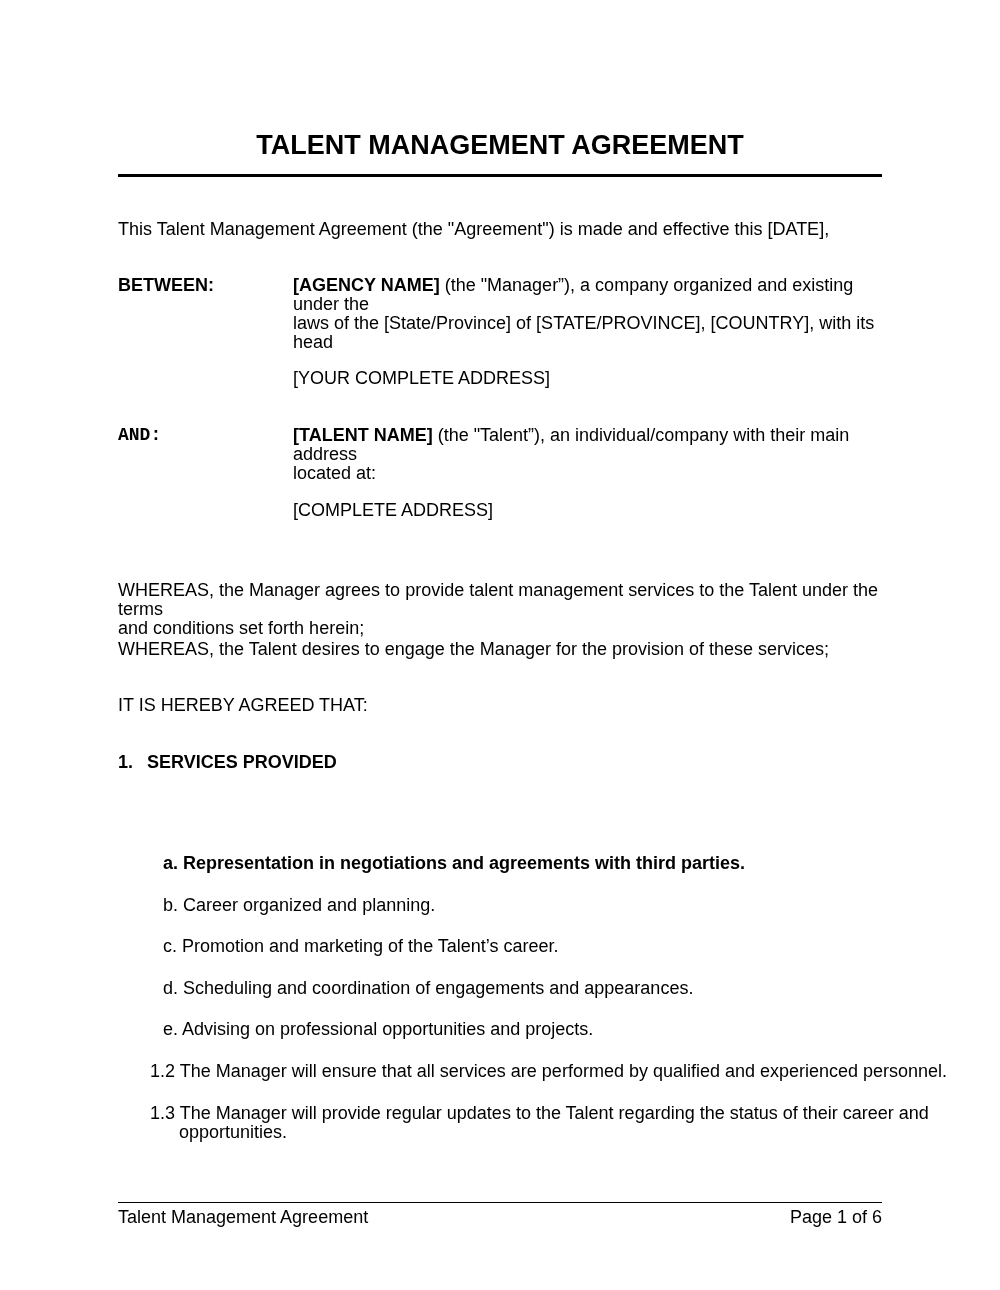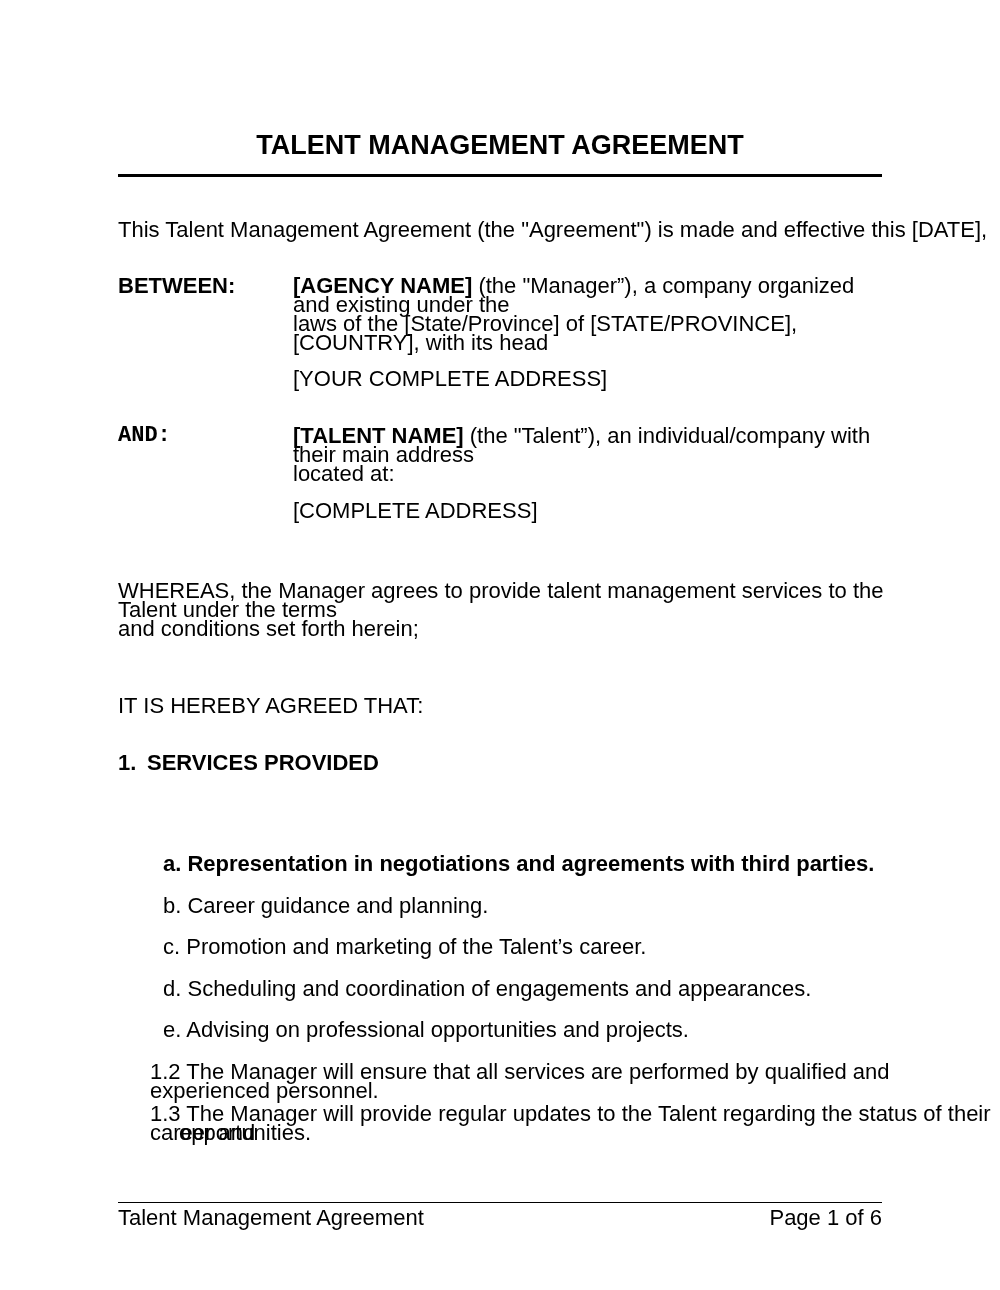"This Talent Management Agreement (the" .p { font-size: 22px -> 18px }
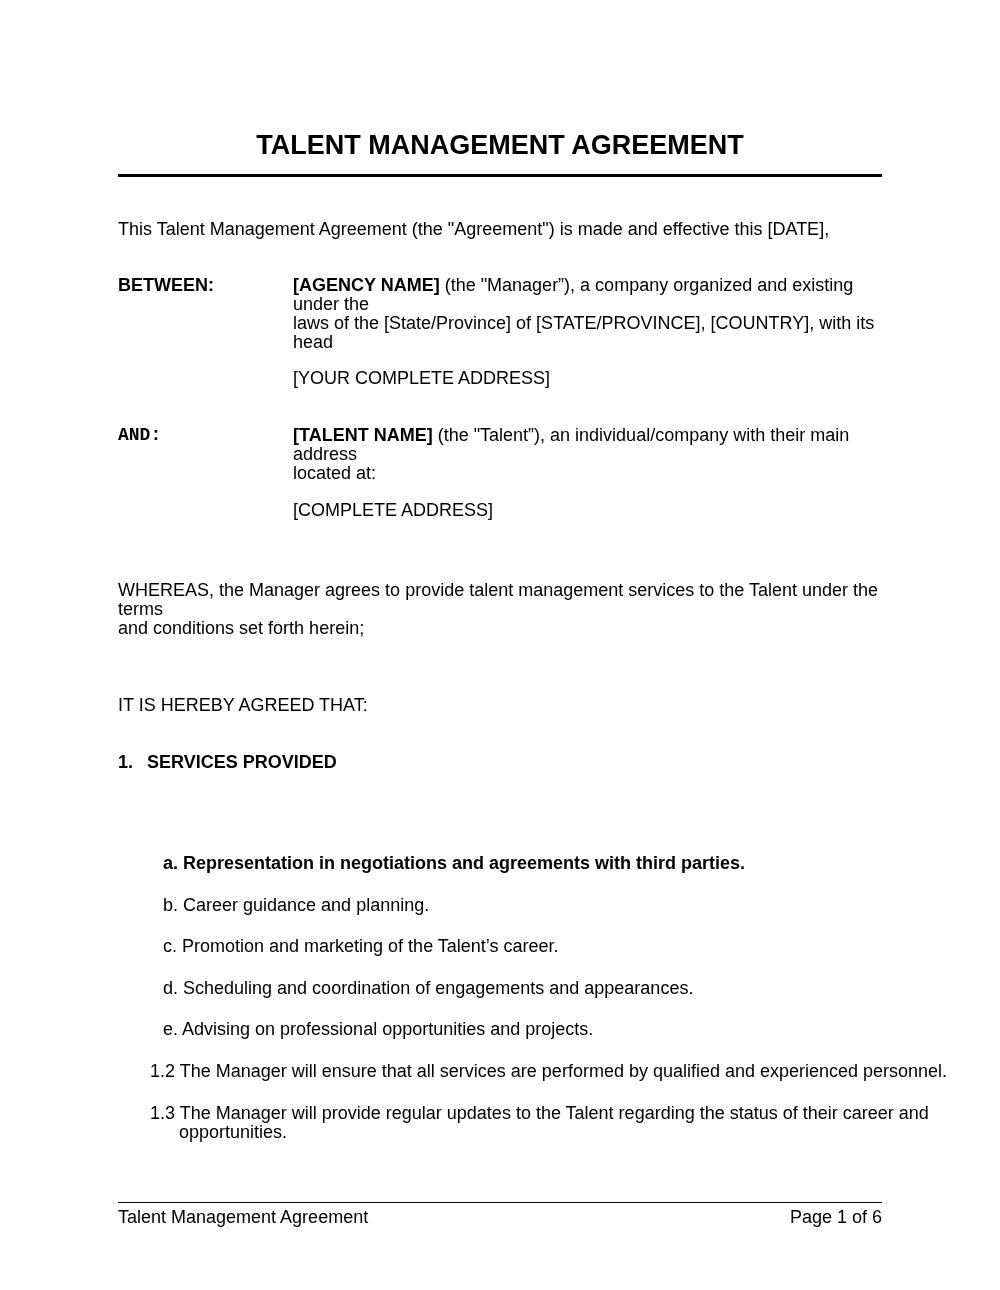"WHEREAS, the Talent desires to" div.p { html: none -> <div>WHEREAS, the Talent desires to engage the Manager for the provision of these services;</div> }
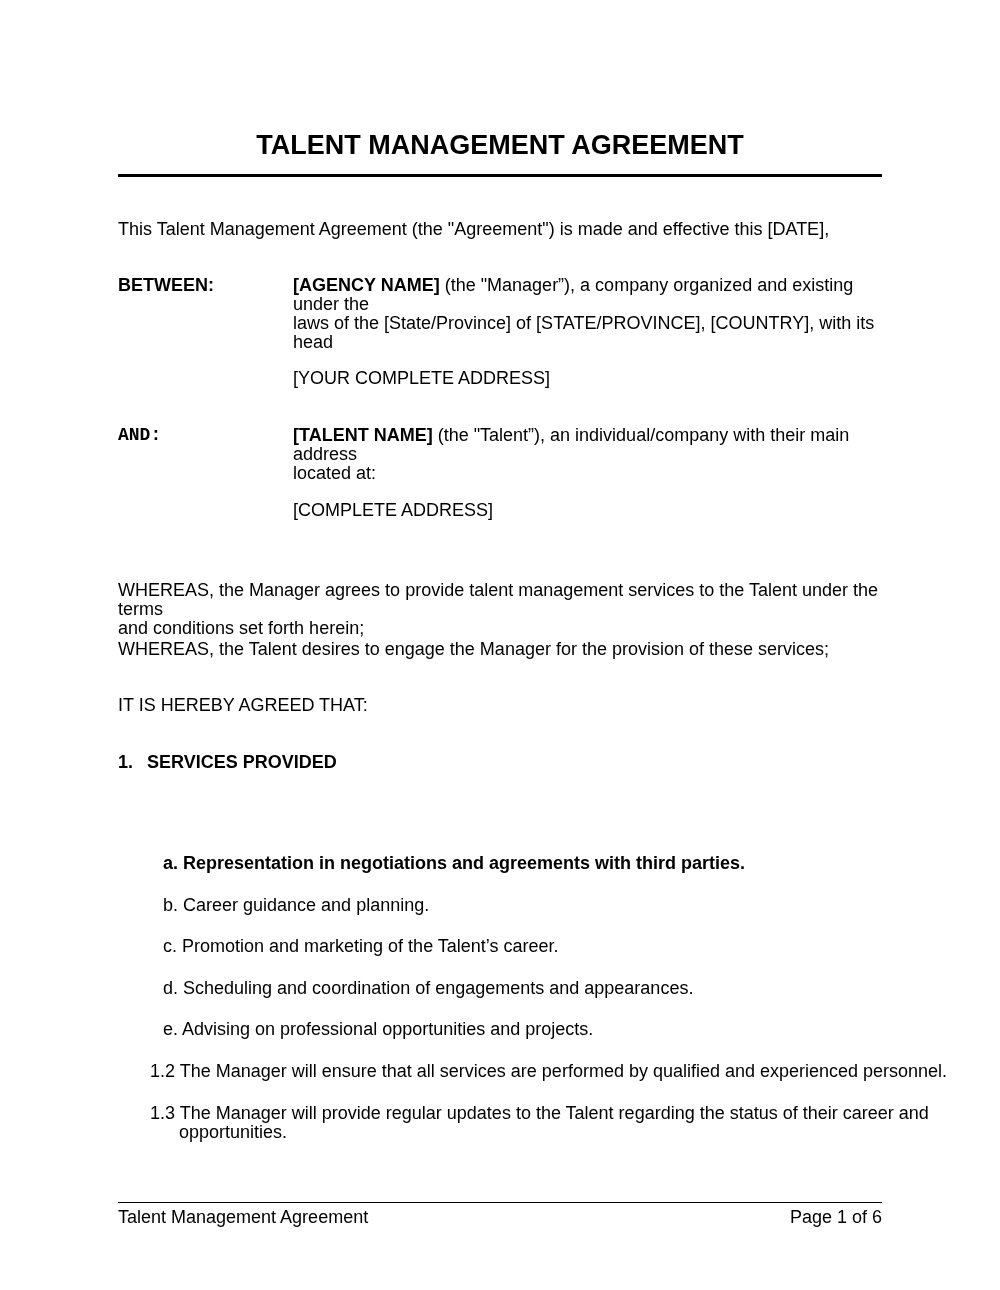"b. Career guidance and planning." div.p { text: guidance -> organized }
